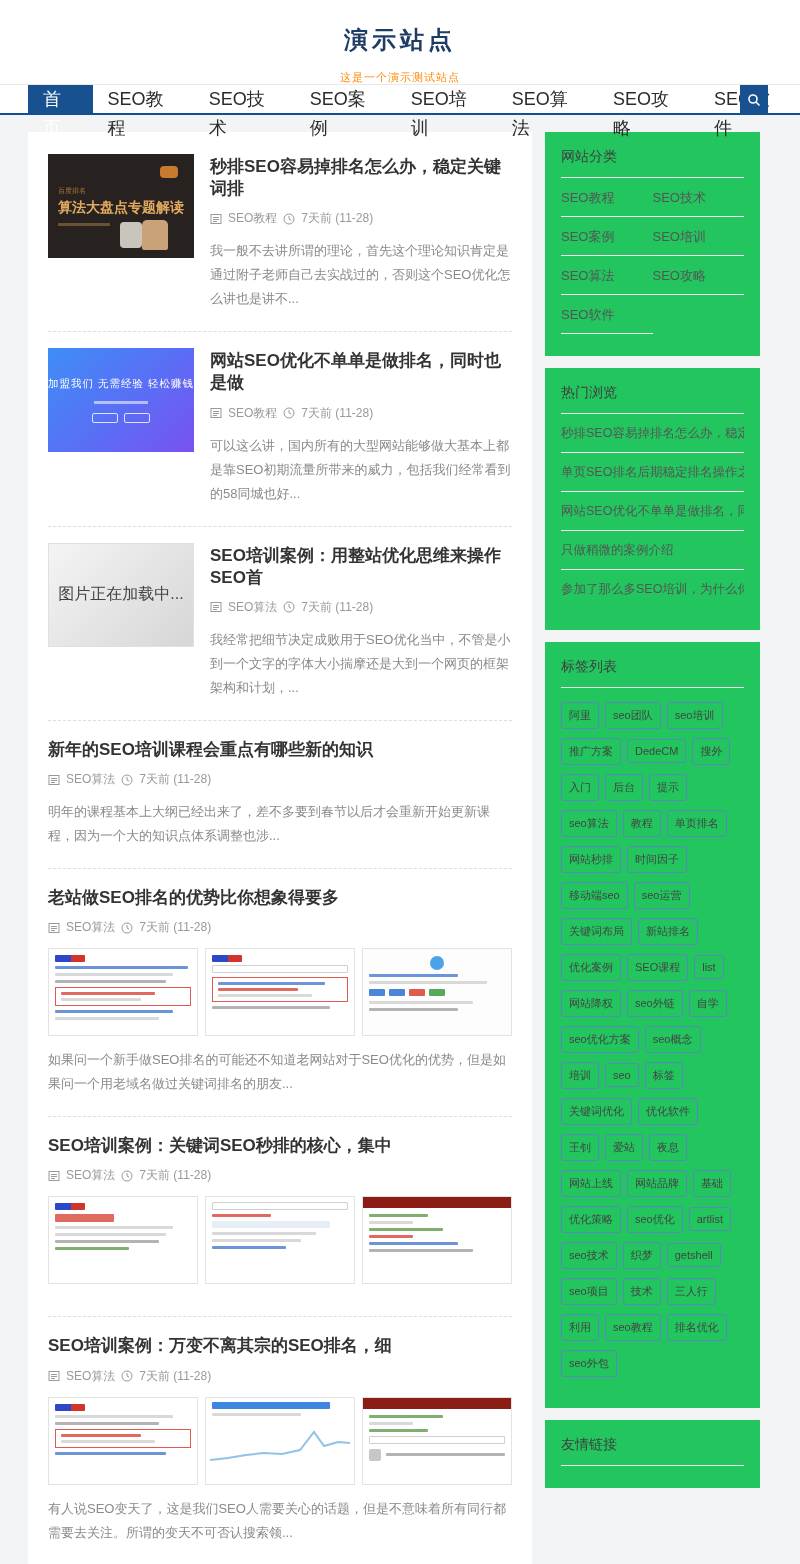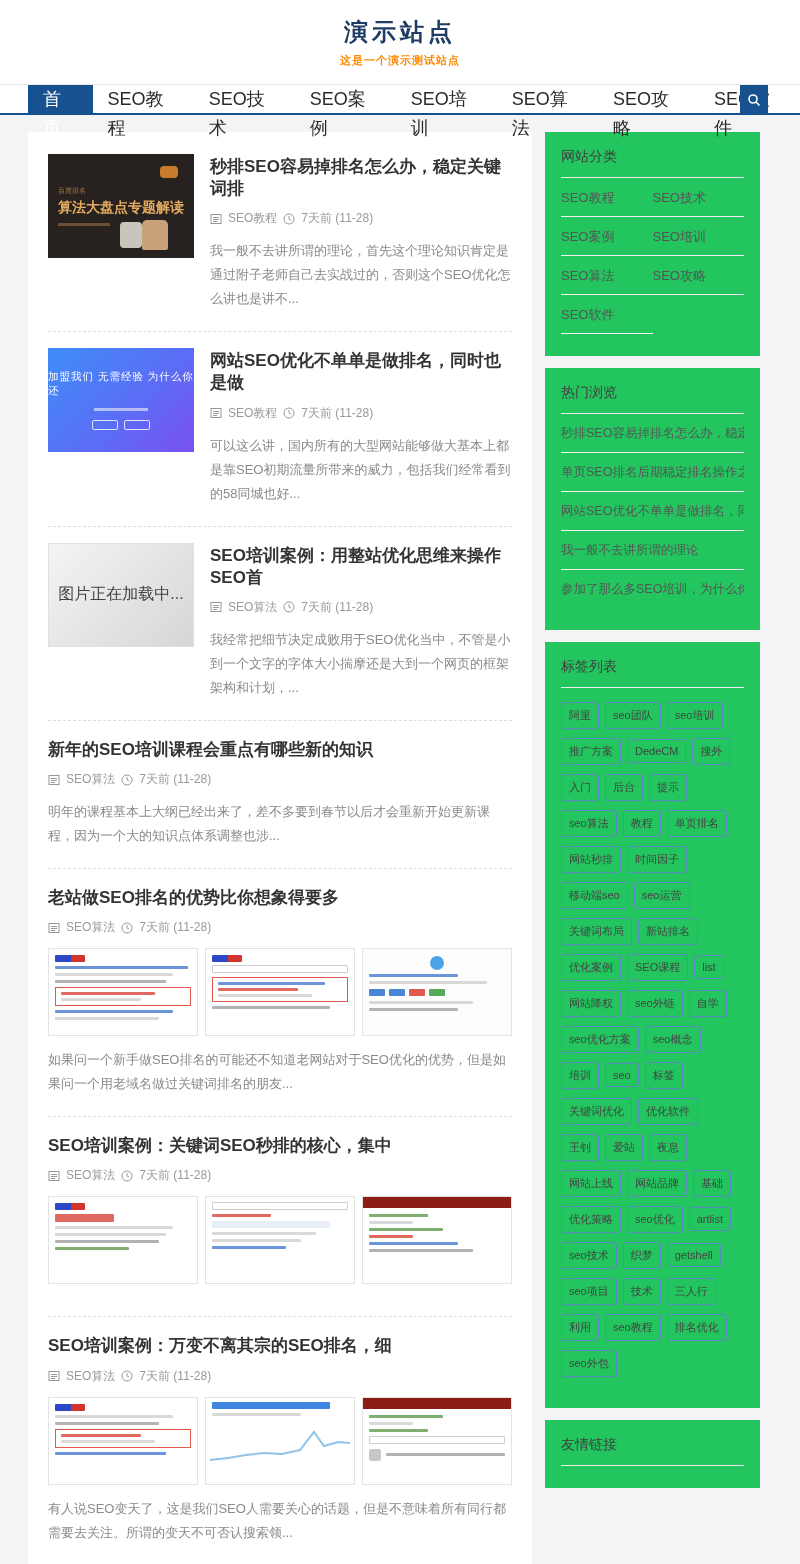"演示站点" .header { padding-top: 16px -> 24px }
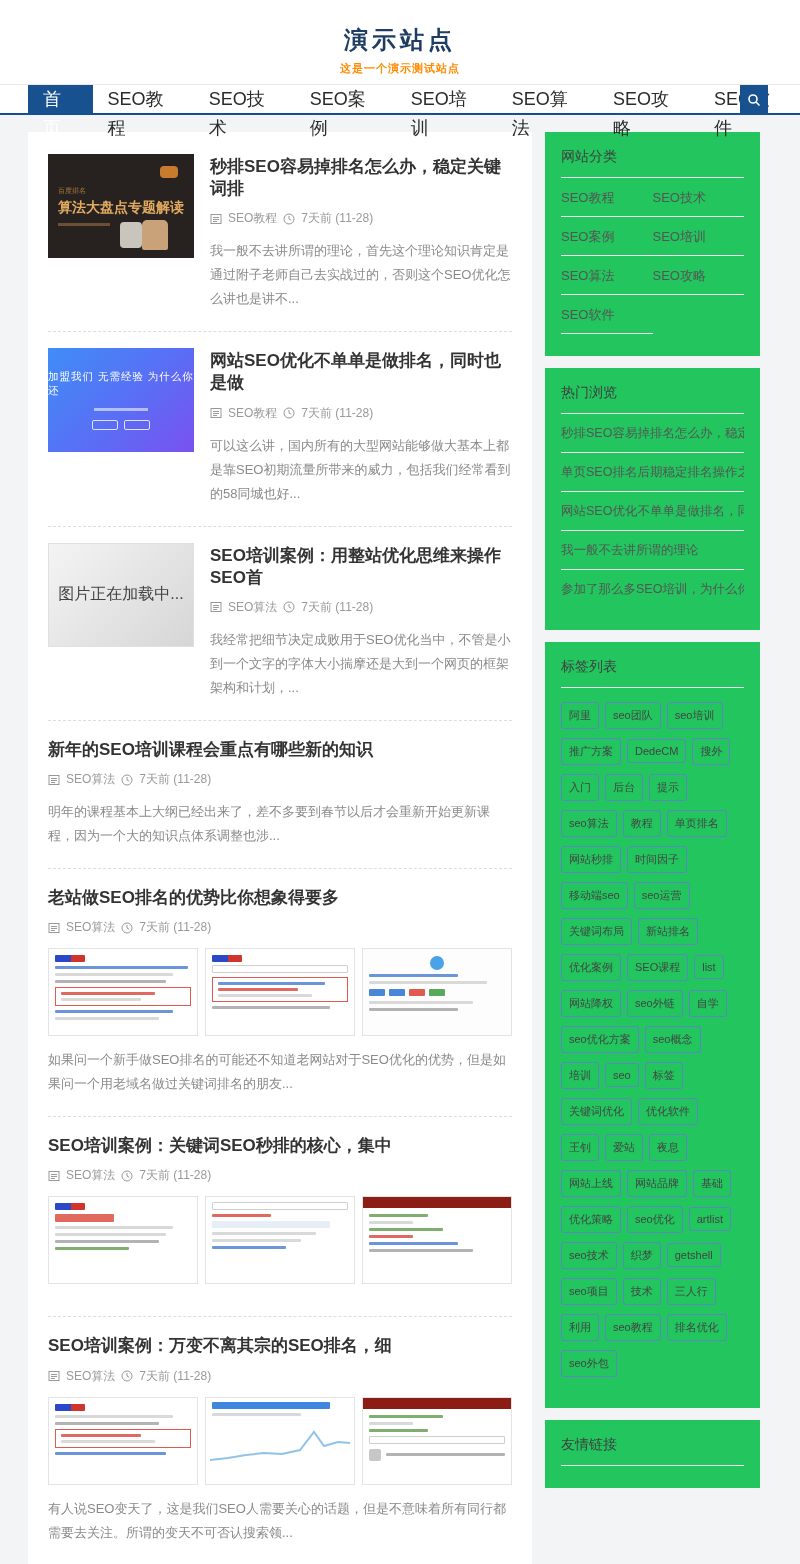"这是一个演示测试站点" .site-subtitle { font-weight: bold -> normal; margin-top: 5px -> 14px }
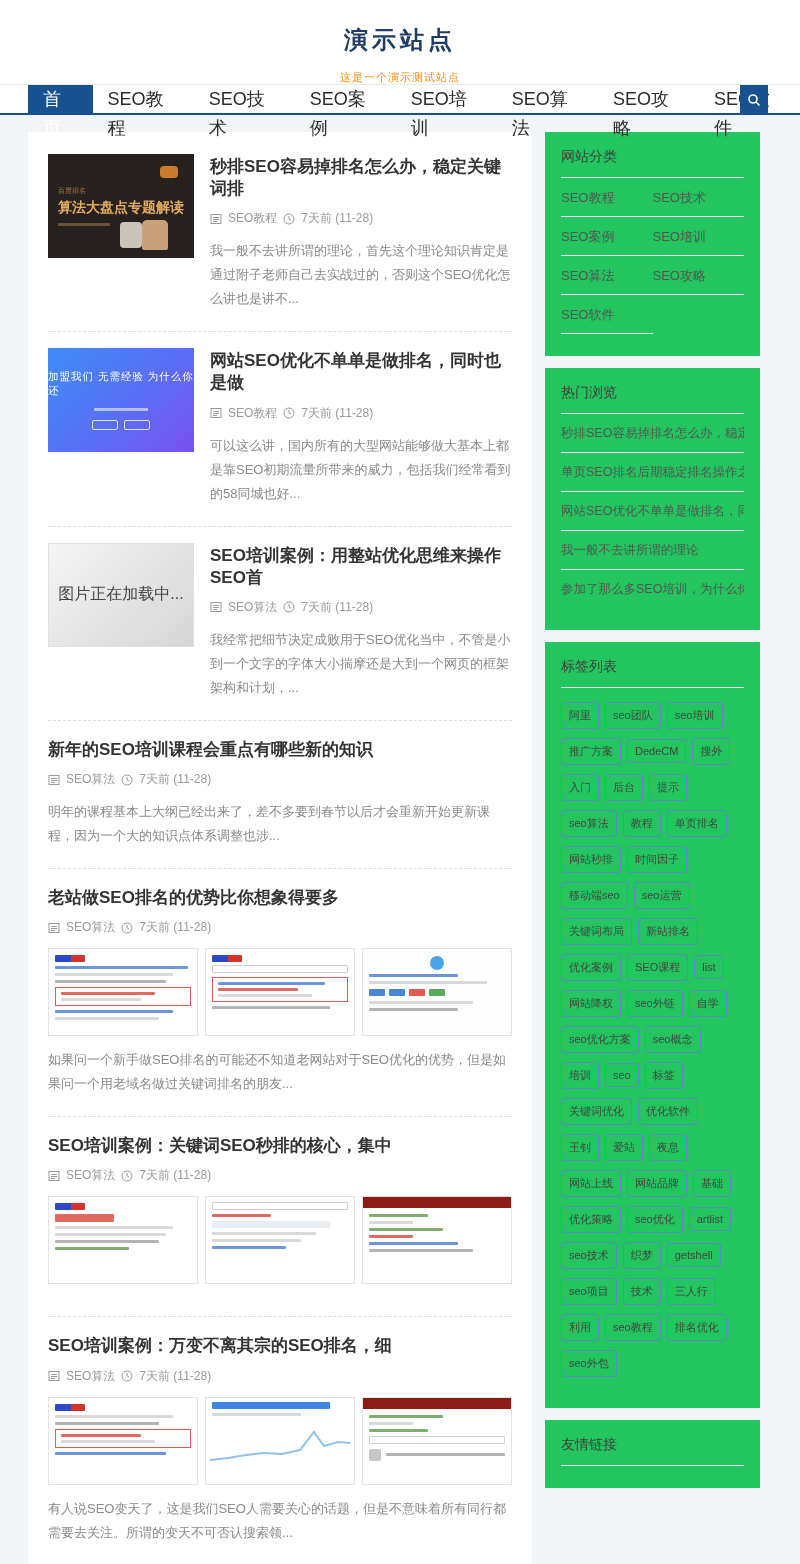"加盟我们 无需经验 为什么你还" div.t1 { text: 为什么你还 -> 轻松赚钱 }
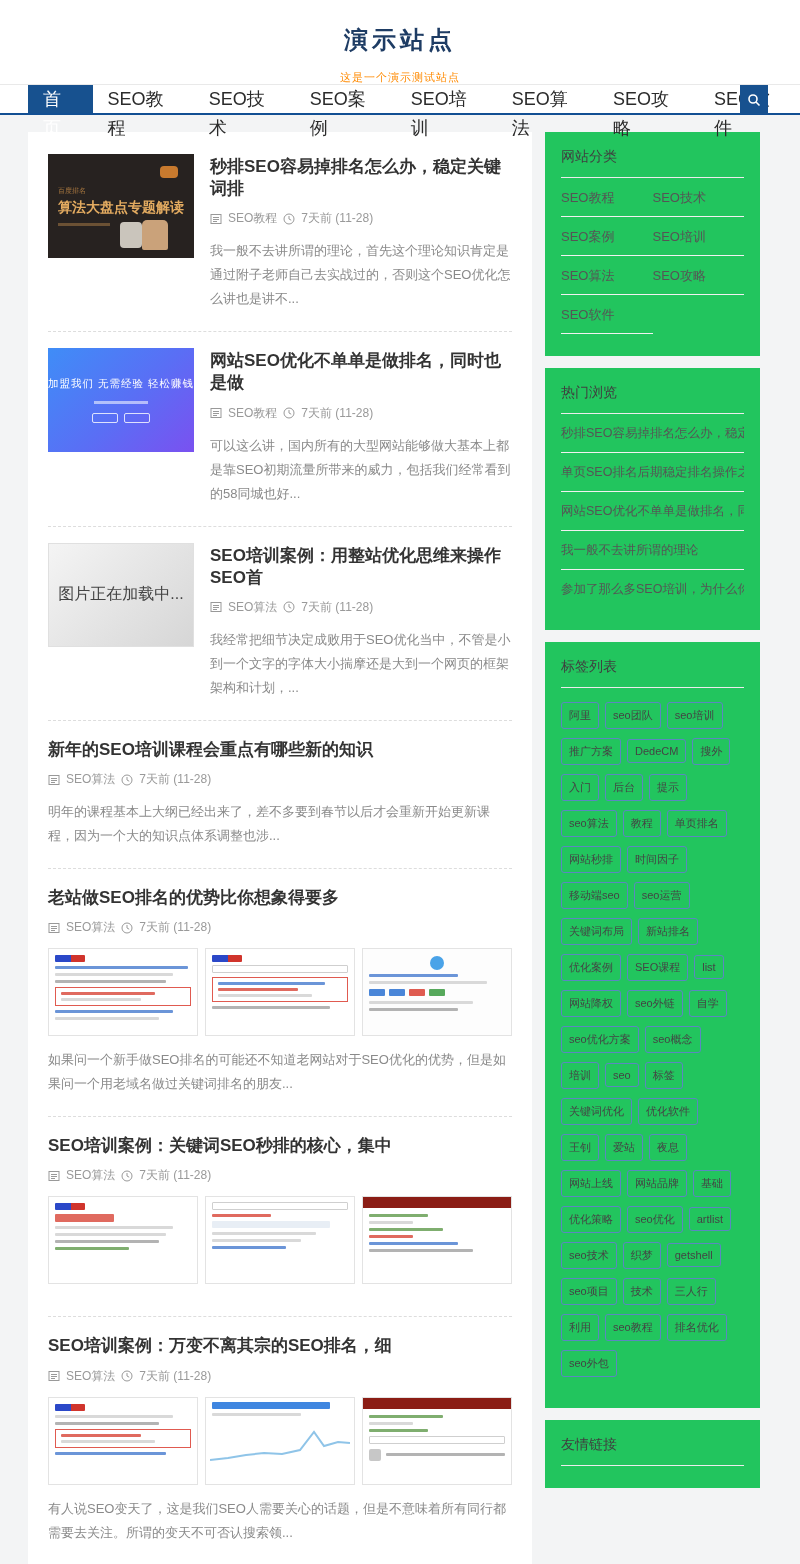"我一般不去讲所谓的理论" div.hot-item { text: 我一般不去讲所谓的理论 -> 只做稍微的案例介绍 }
